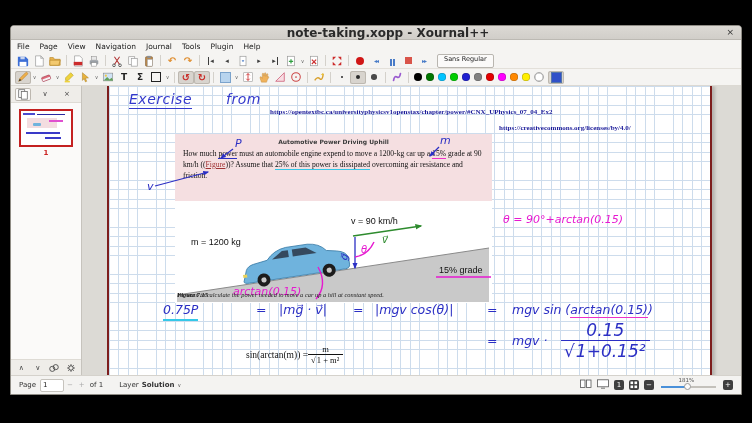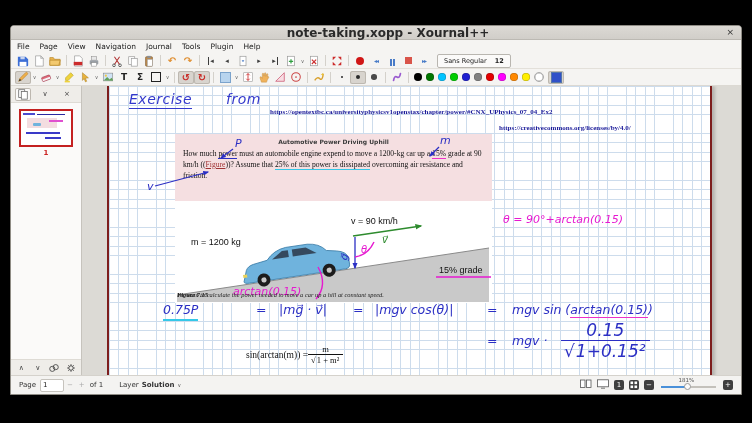"Sans Regular" .fontbtn { flex-direction: none -> column }
